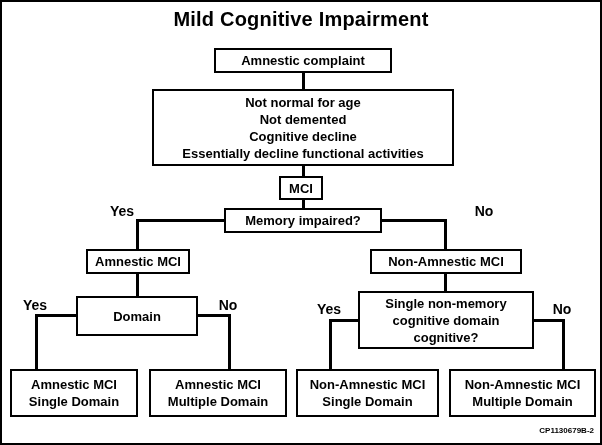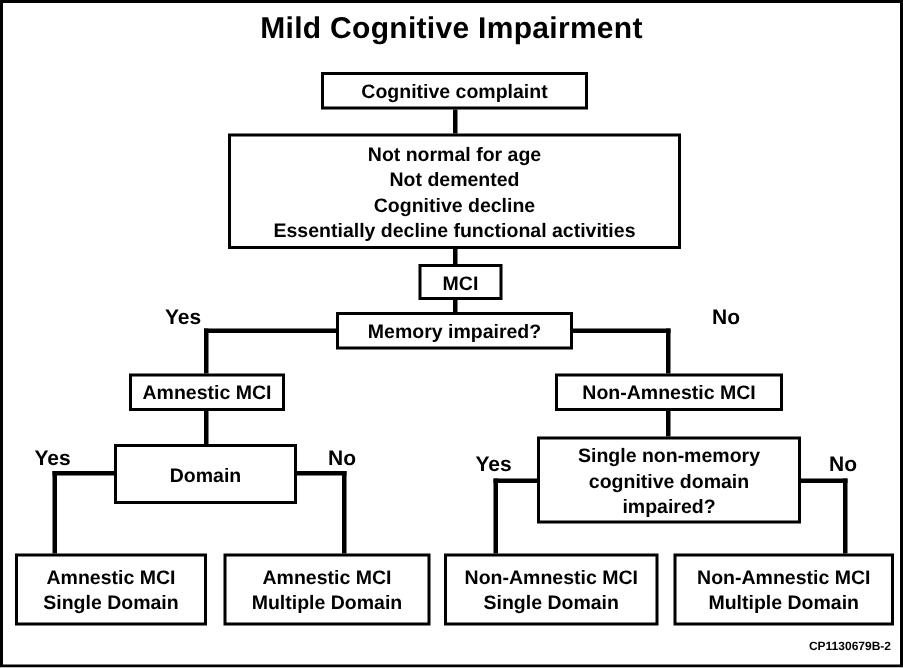"Cognitive complaint" div { text: Cognitive -> Amnestic }
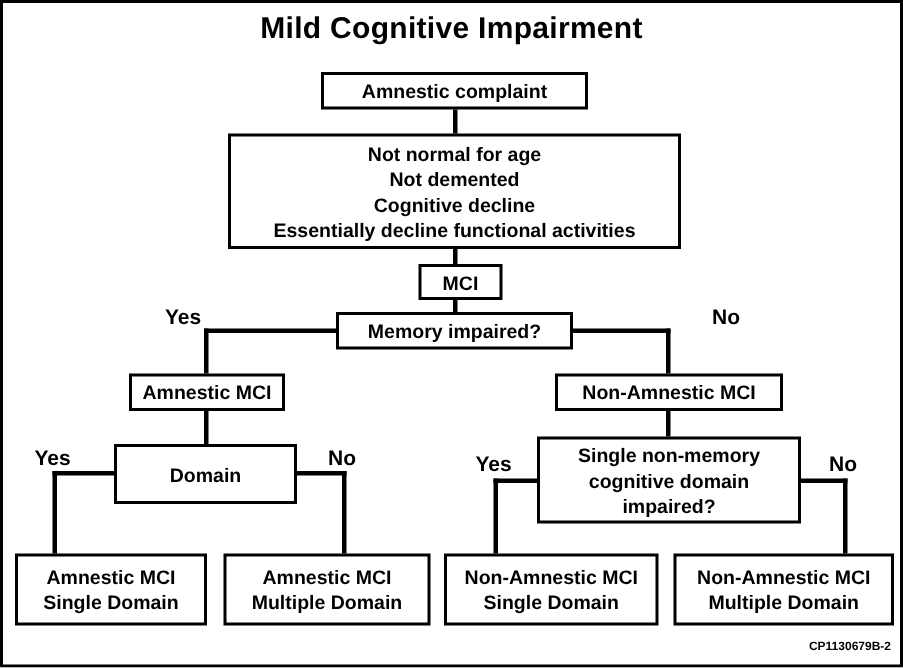"MCI" div.box { width: 56px -> 44px }
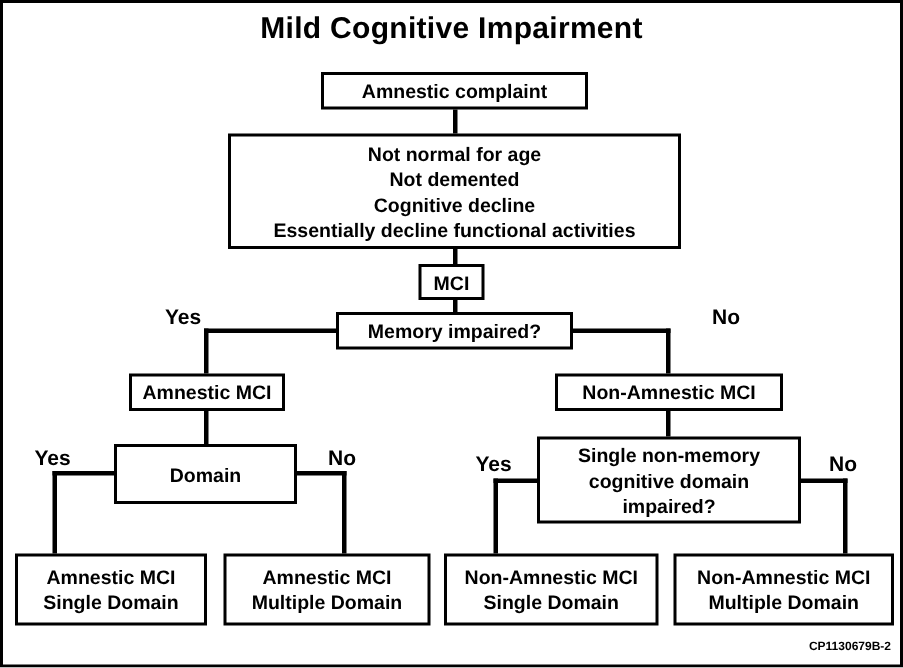"impaired?" div { text: impaired -> cognitive }
